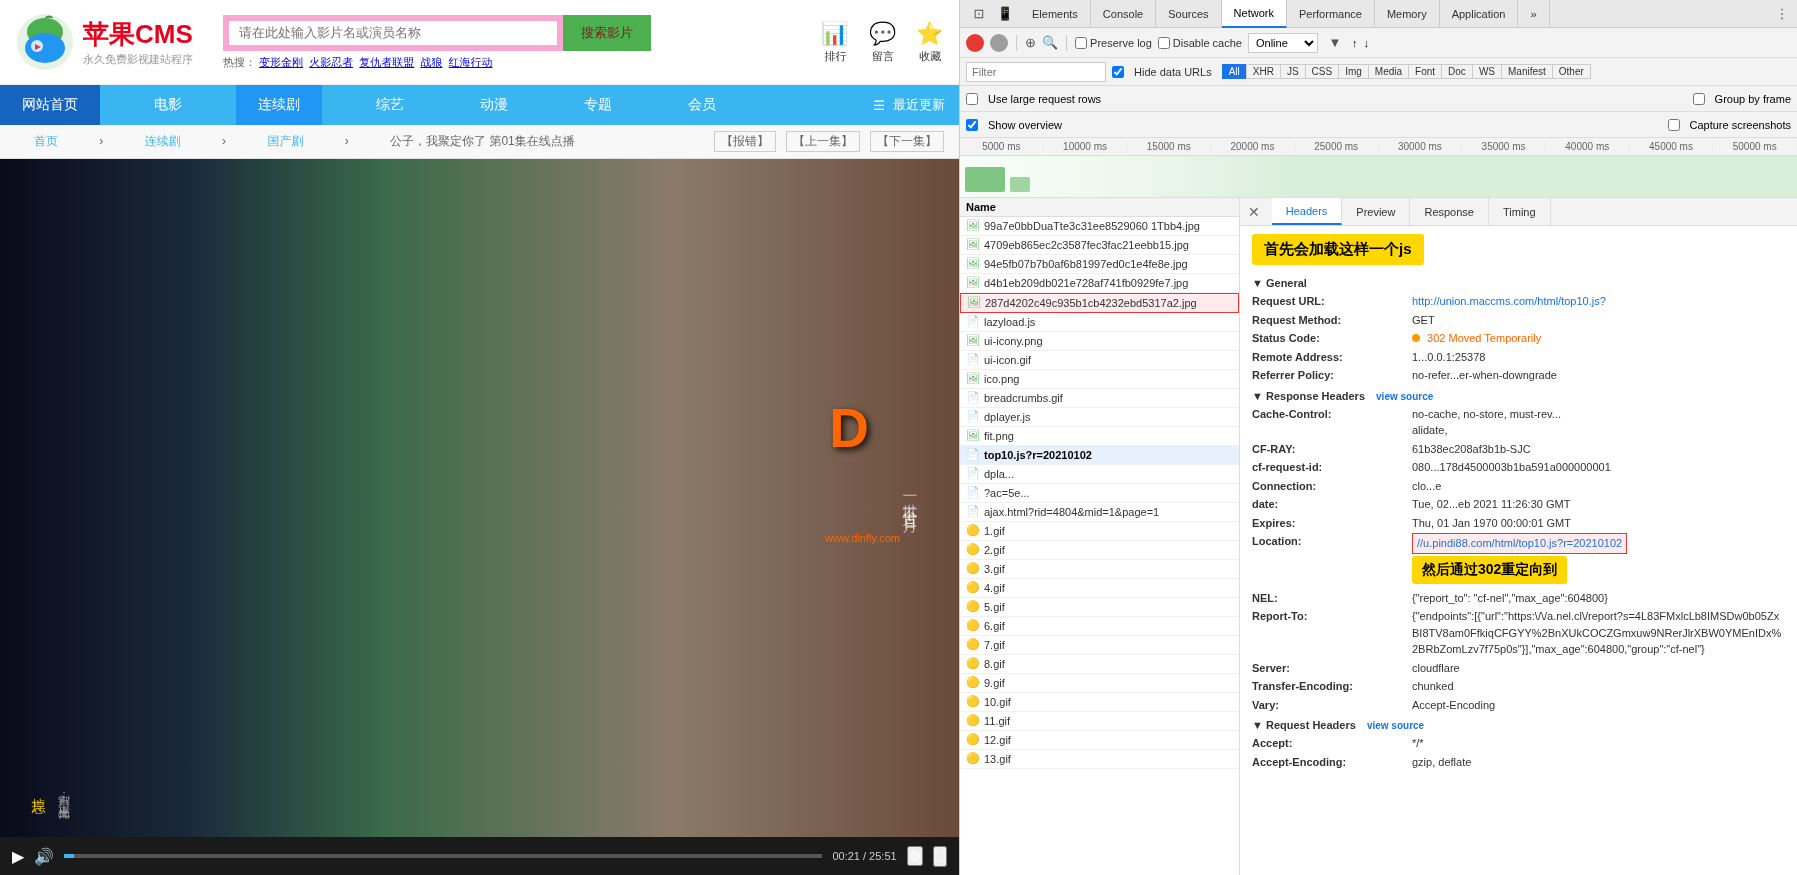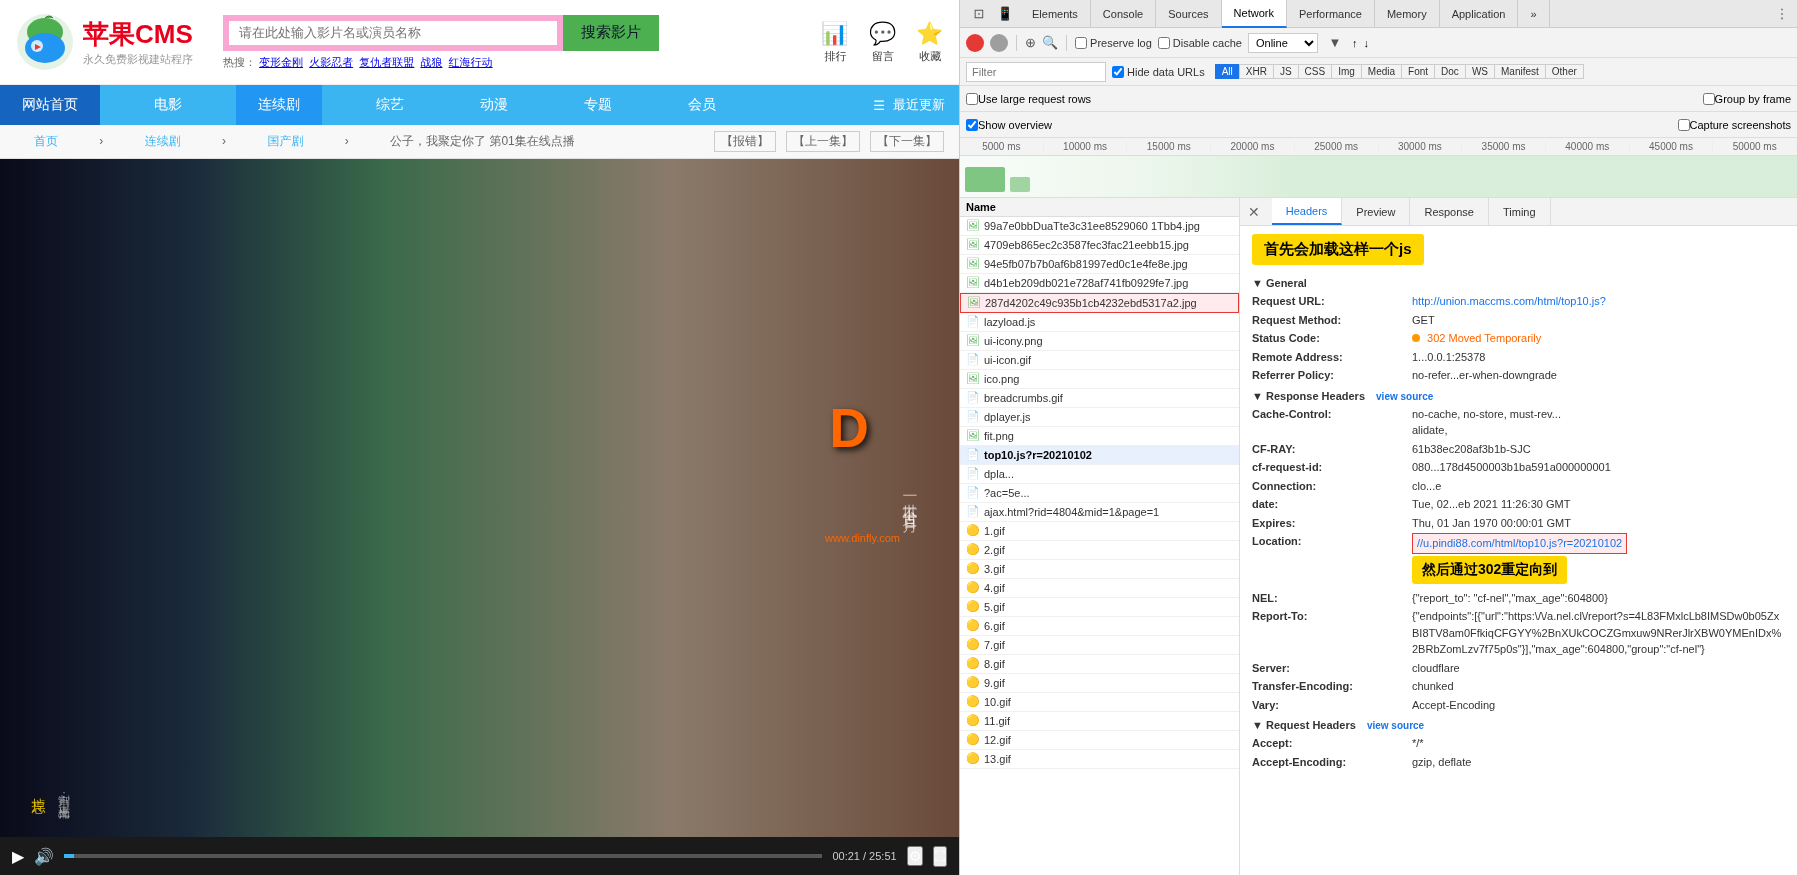"搜索影片" .search-btn { color: #0f172a -> #7f1d1d; font-size: 15px -> 13px }
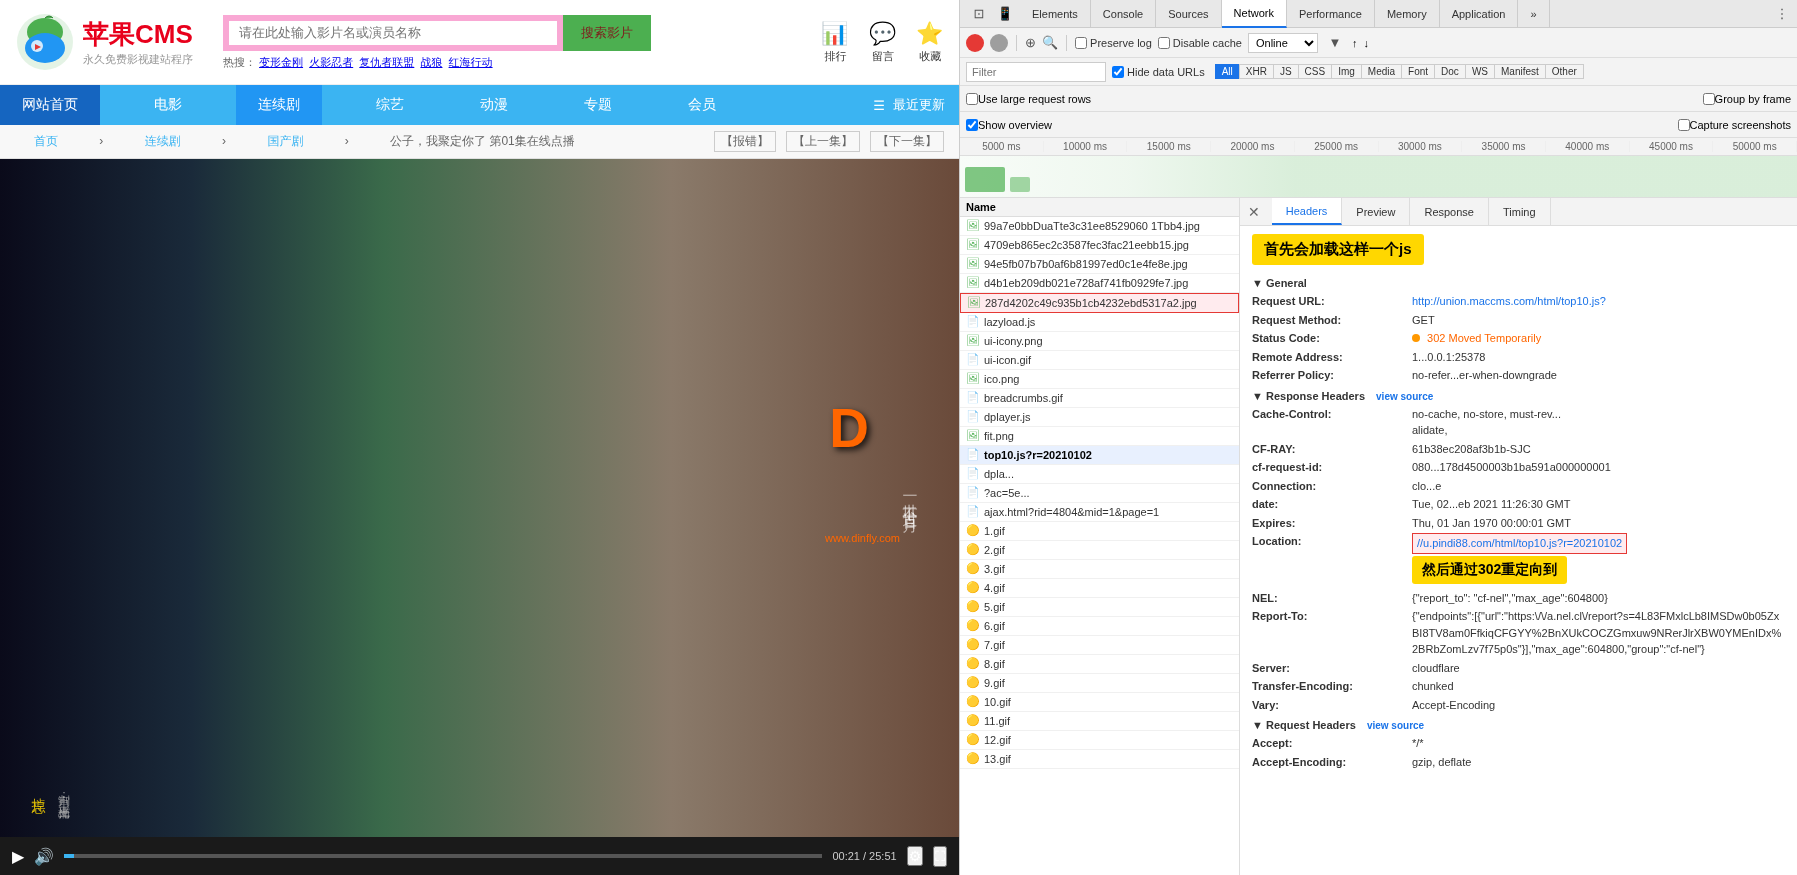"Hide data URLs" .filter-checkbox { gap: 3px -> 10px }
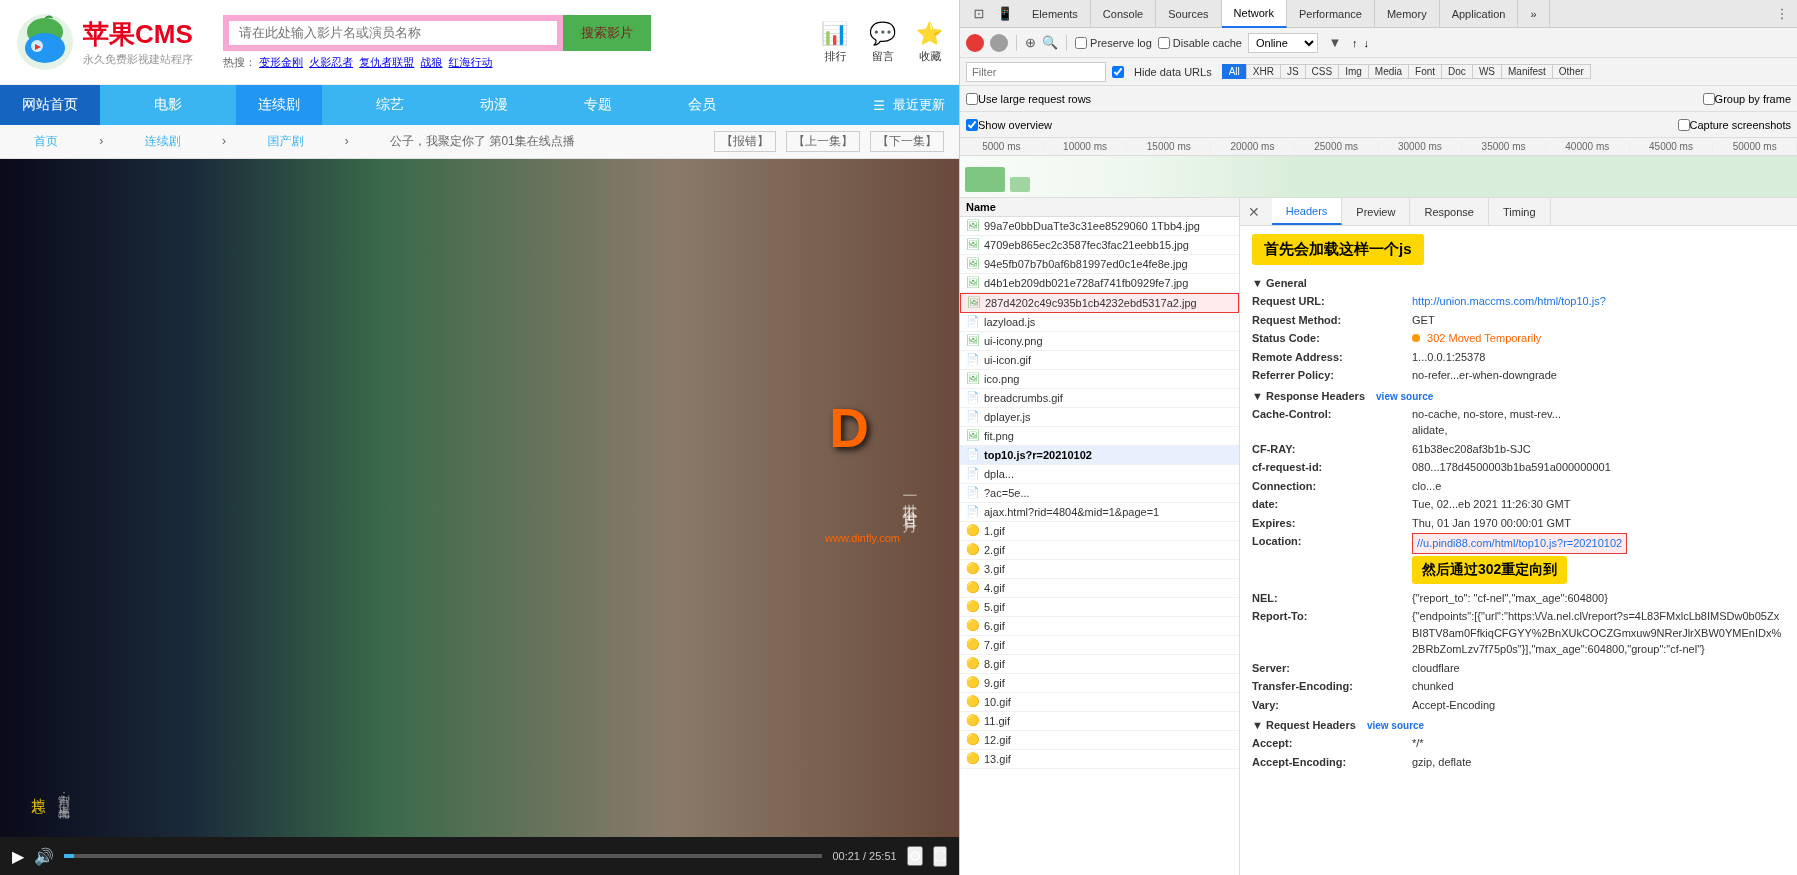"Use large request rows" .opt-checkbox { gap: 0 -> 10px }
